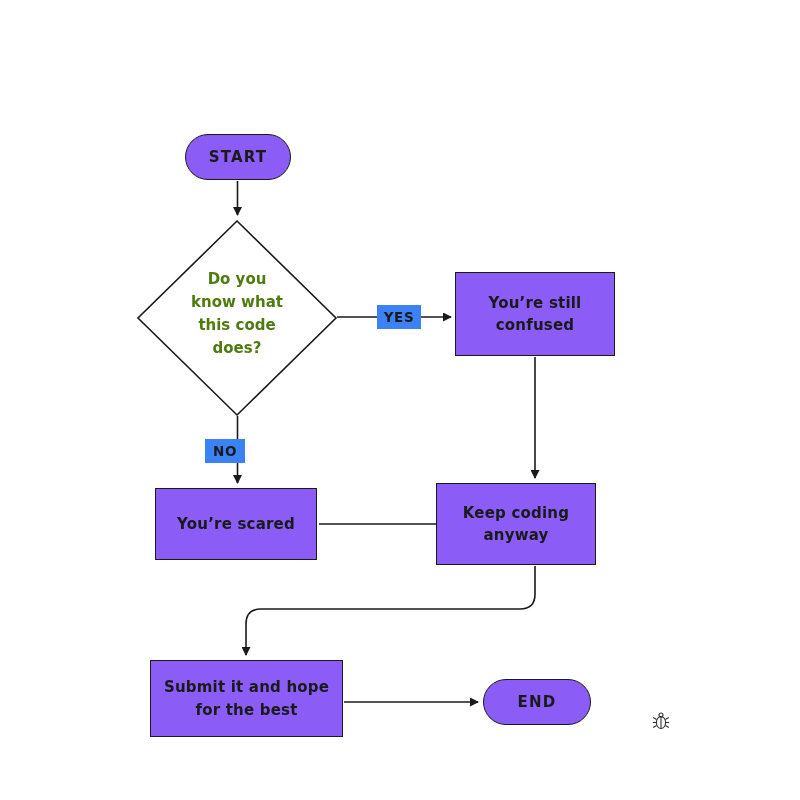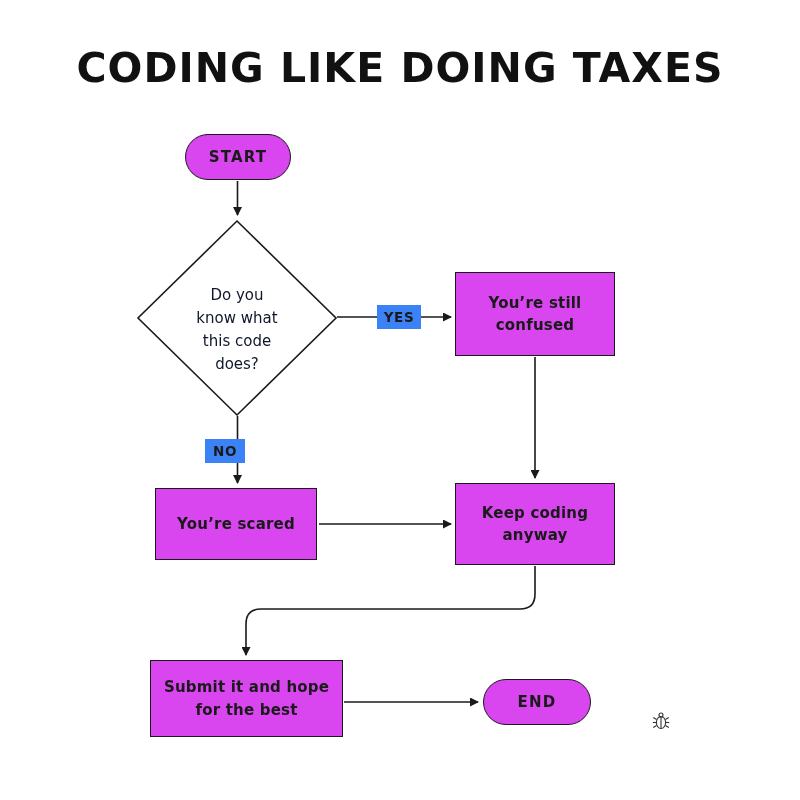"CODING LIKE DOING TAXES" div.title { html: <div>CODING LIKE DOING TAXES</div> -> none }
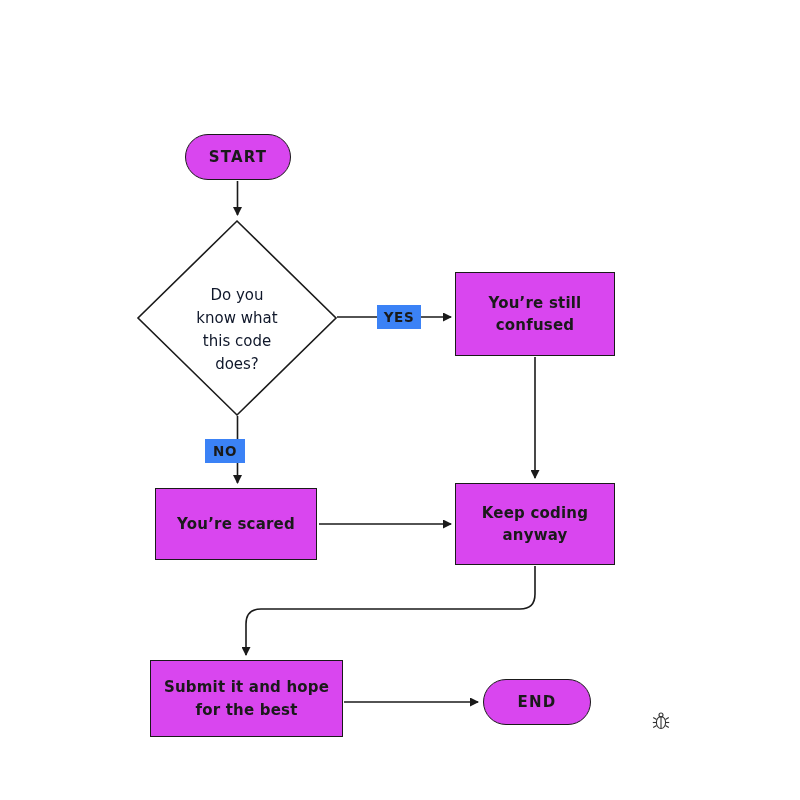"START" .node { background: #d946ef -> #8b5cf6 }
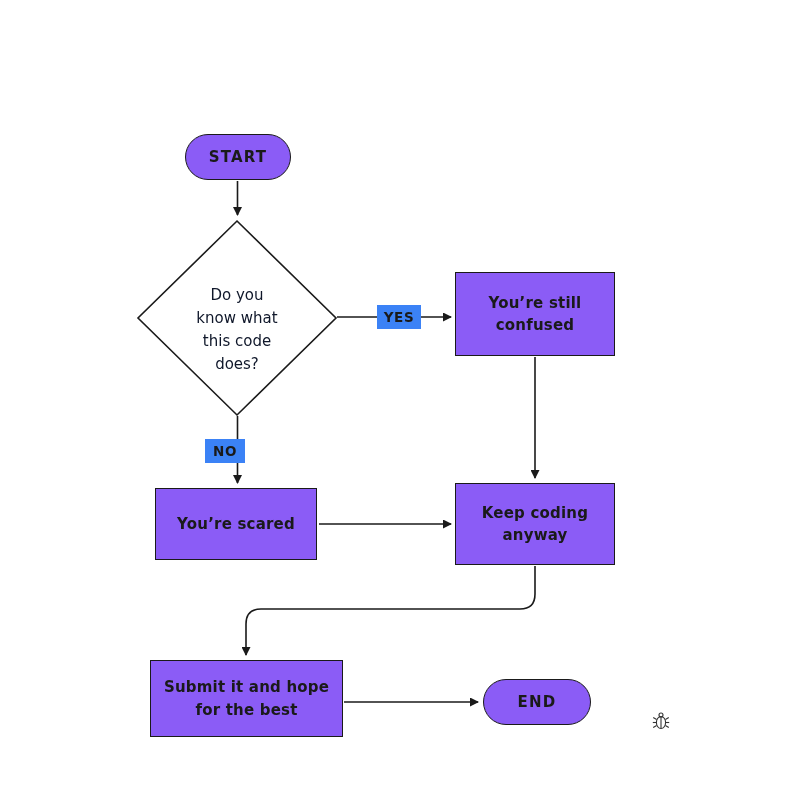"Do you" .decision-text { color: #0f172a -> #4d7c0f; font-weight: normal -> bold; top: 280px -> 264px }
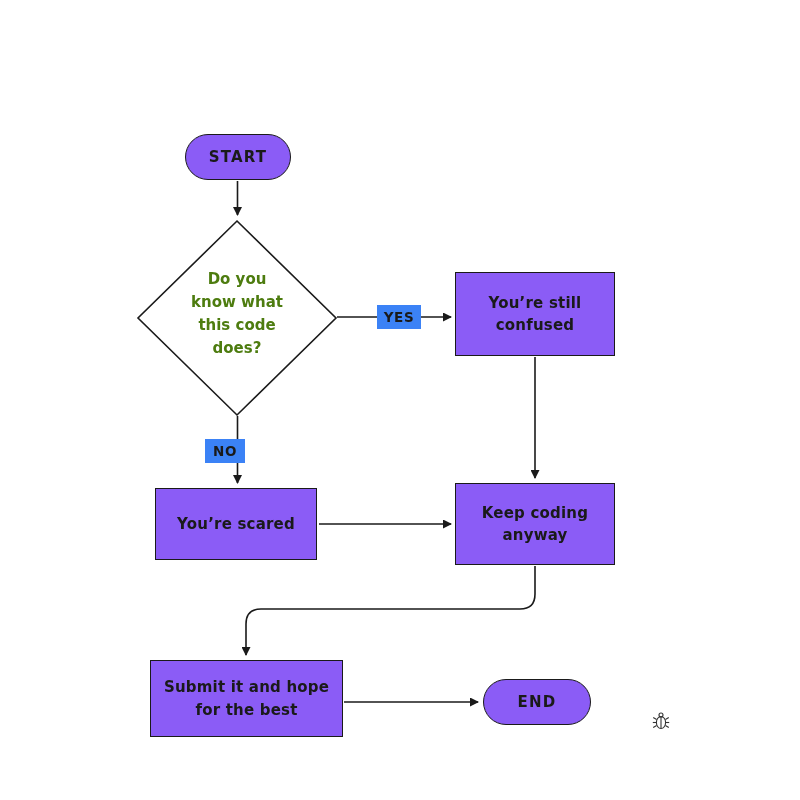"Keep coding" div.node { left: 455px -> 436px }
